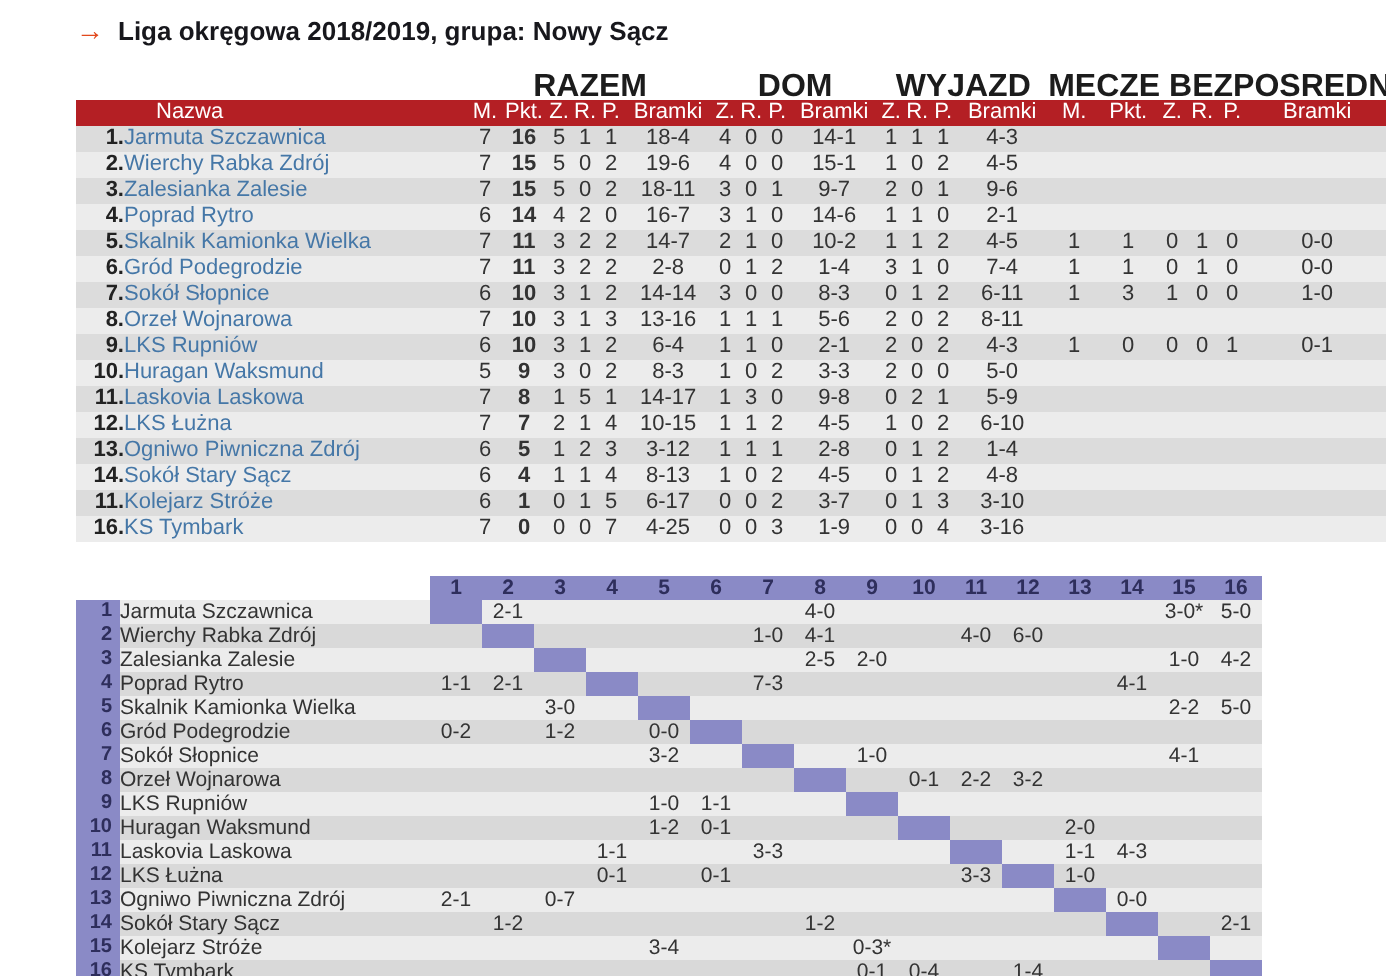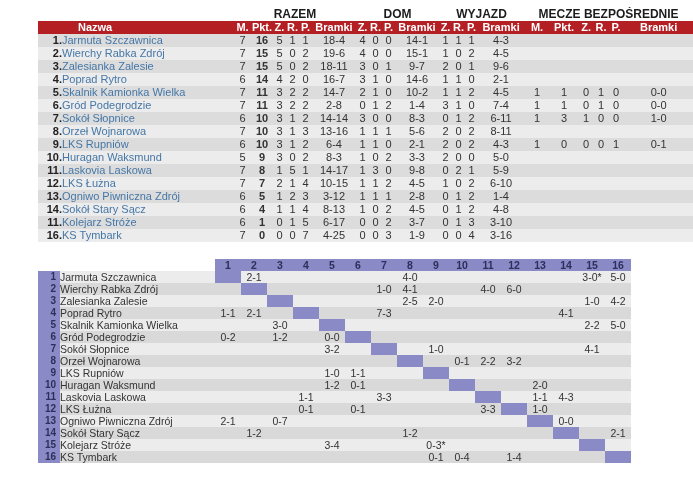"→ Liga okręgowa 2018/2019, grupa:" div.title { html: none -> <div><span>→</span><span>Liga okręgowa 2018/2019, grupa: Nowy Sącz</span></div> }
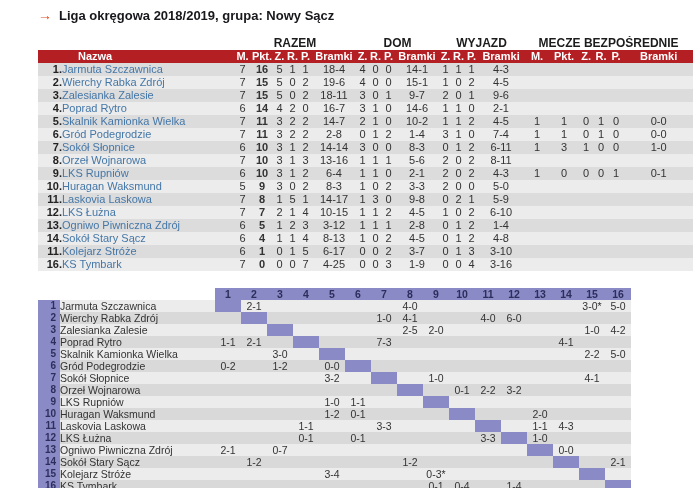"RAZEM" .group-row td { font-size: 12px -> 16px }
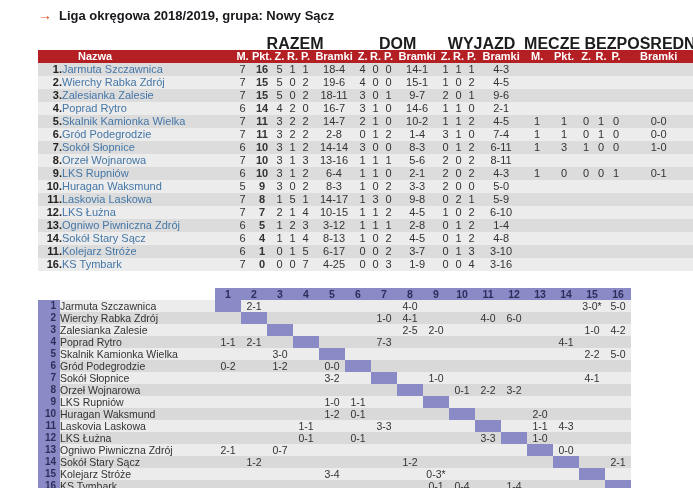"Nazwa" .head-row td { font-weight: bold -> normal }
